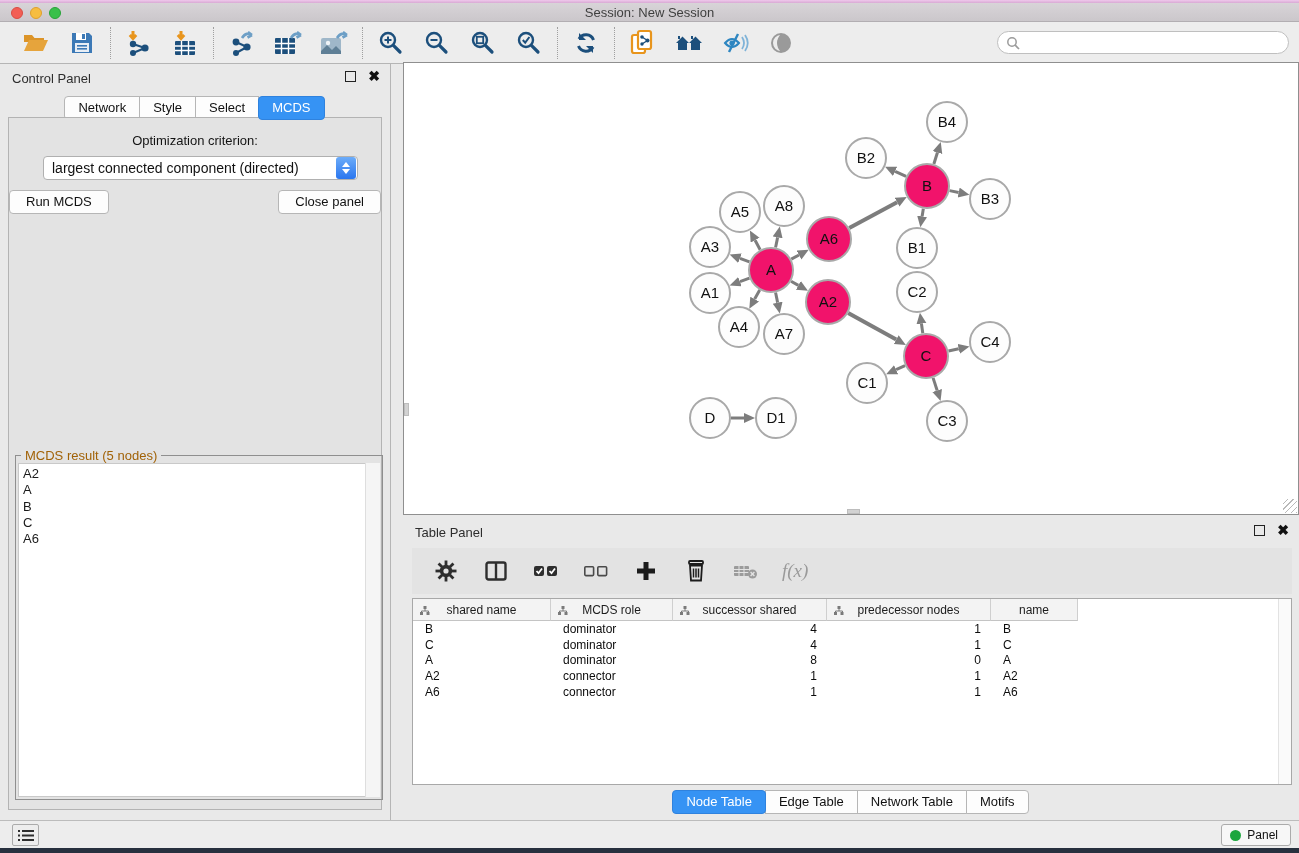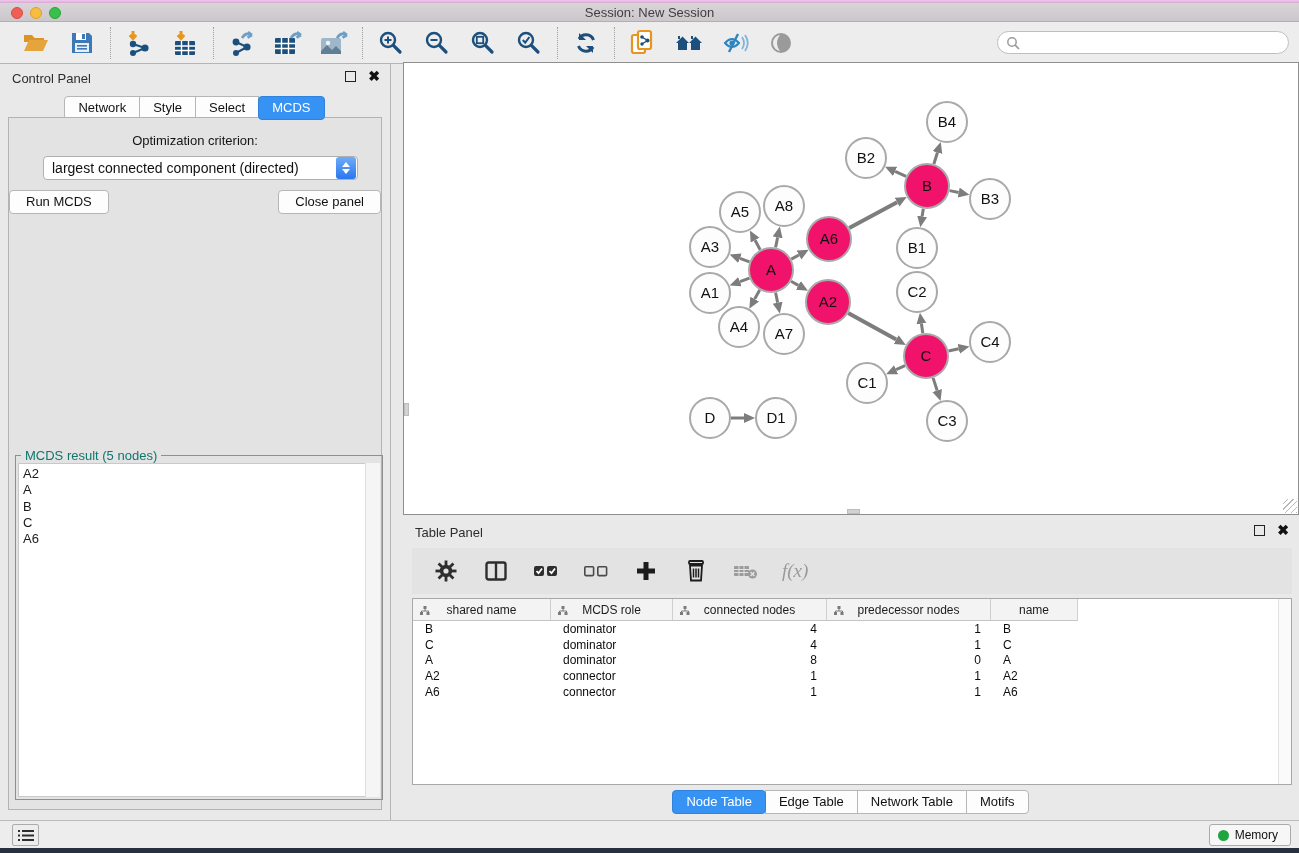"MCDS result (5 nodes)" .result-legend { color: #0f766e -> #a16207 }
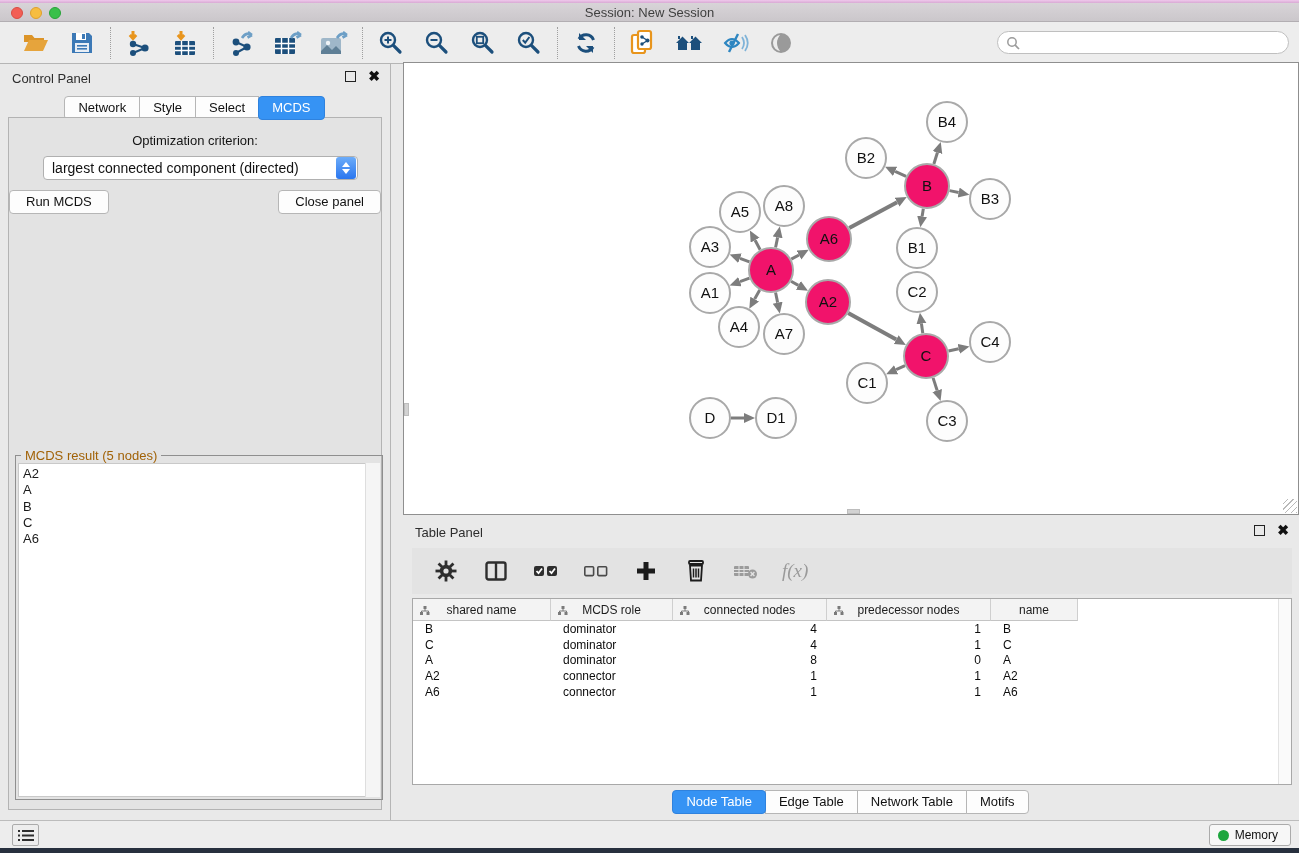"connected nodes" span { text: connected nodes -> successor shared }
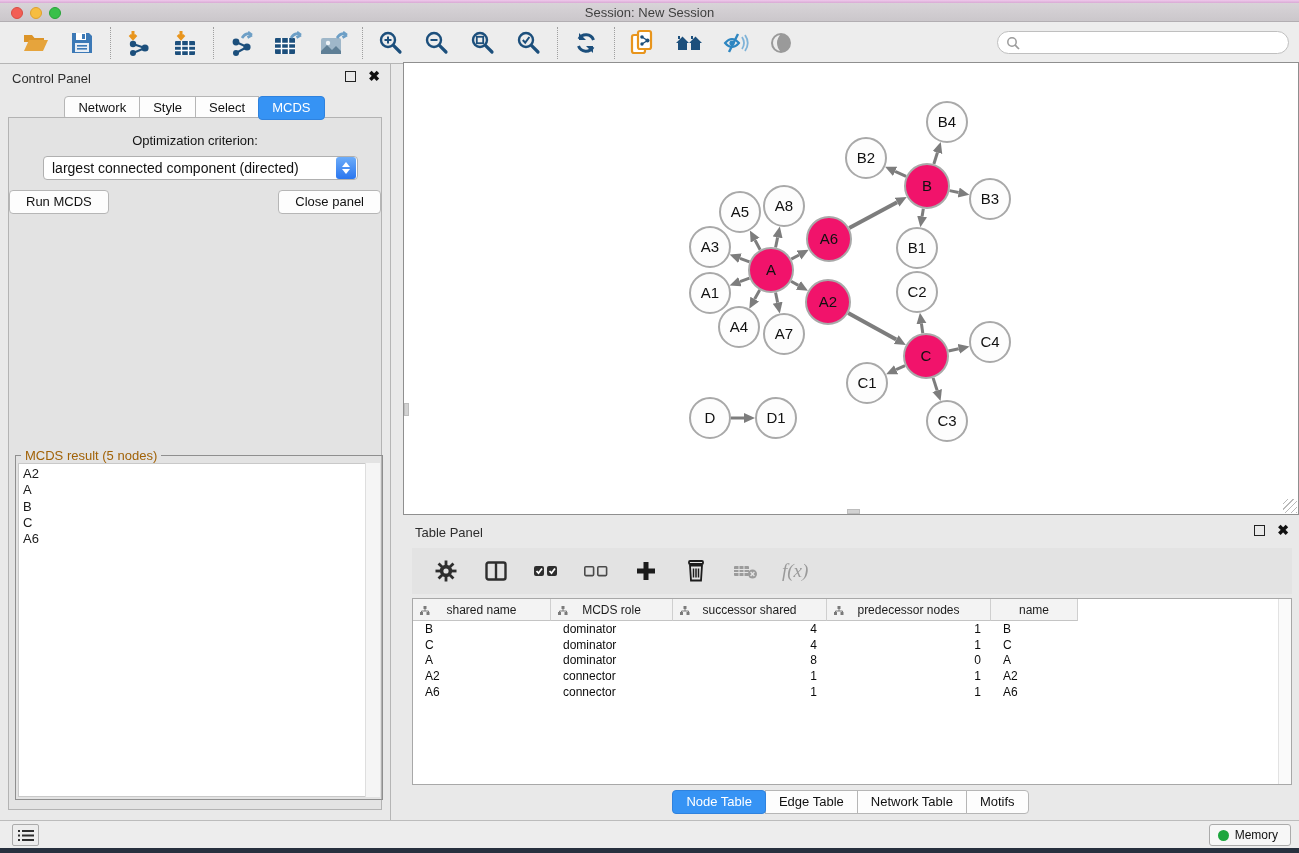"Memory" span { text: Memory -> Panel }
